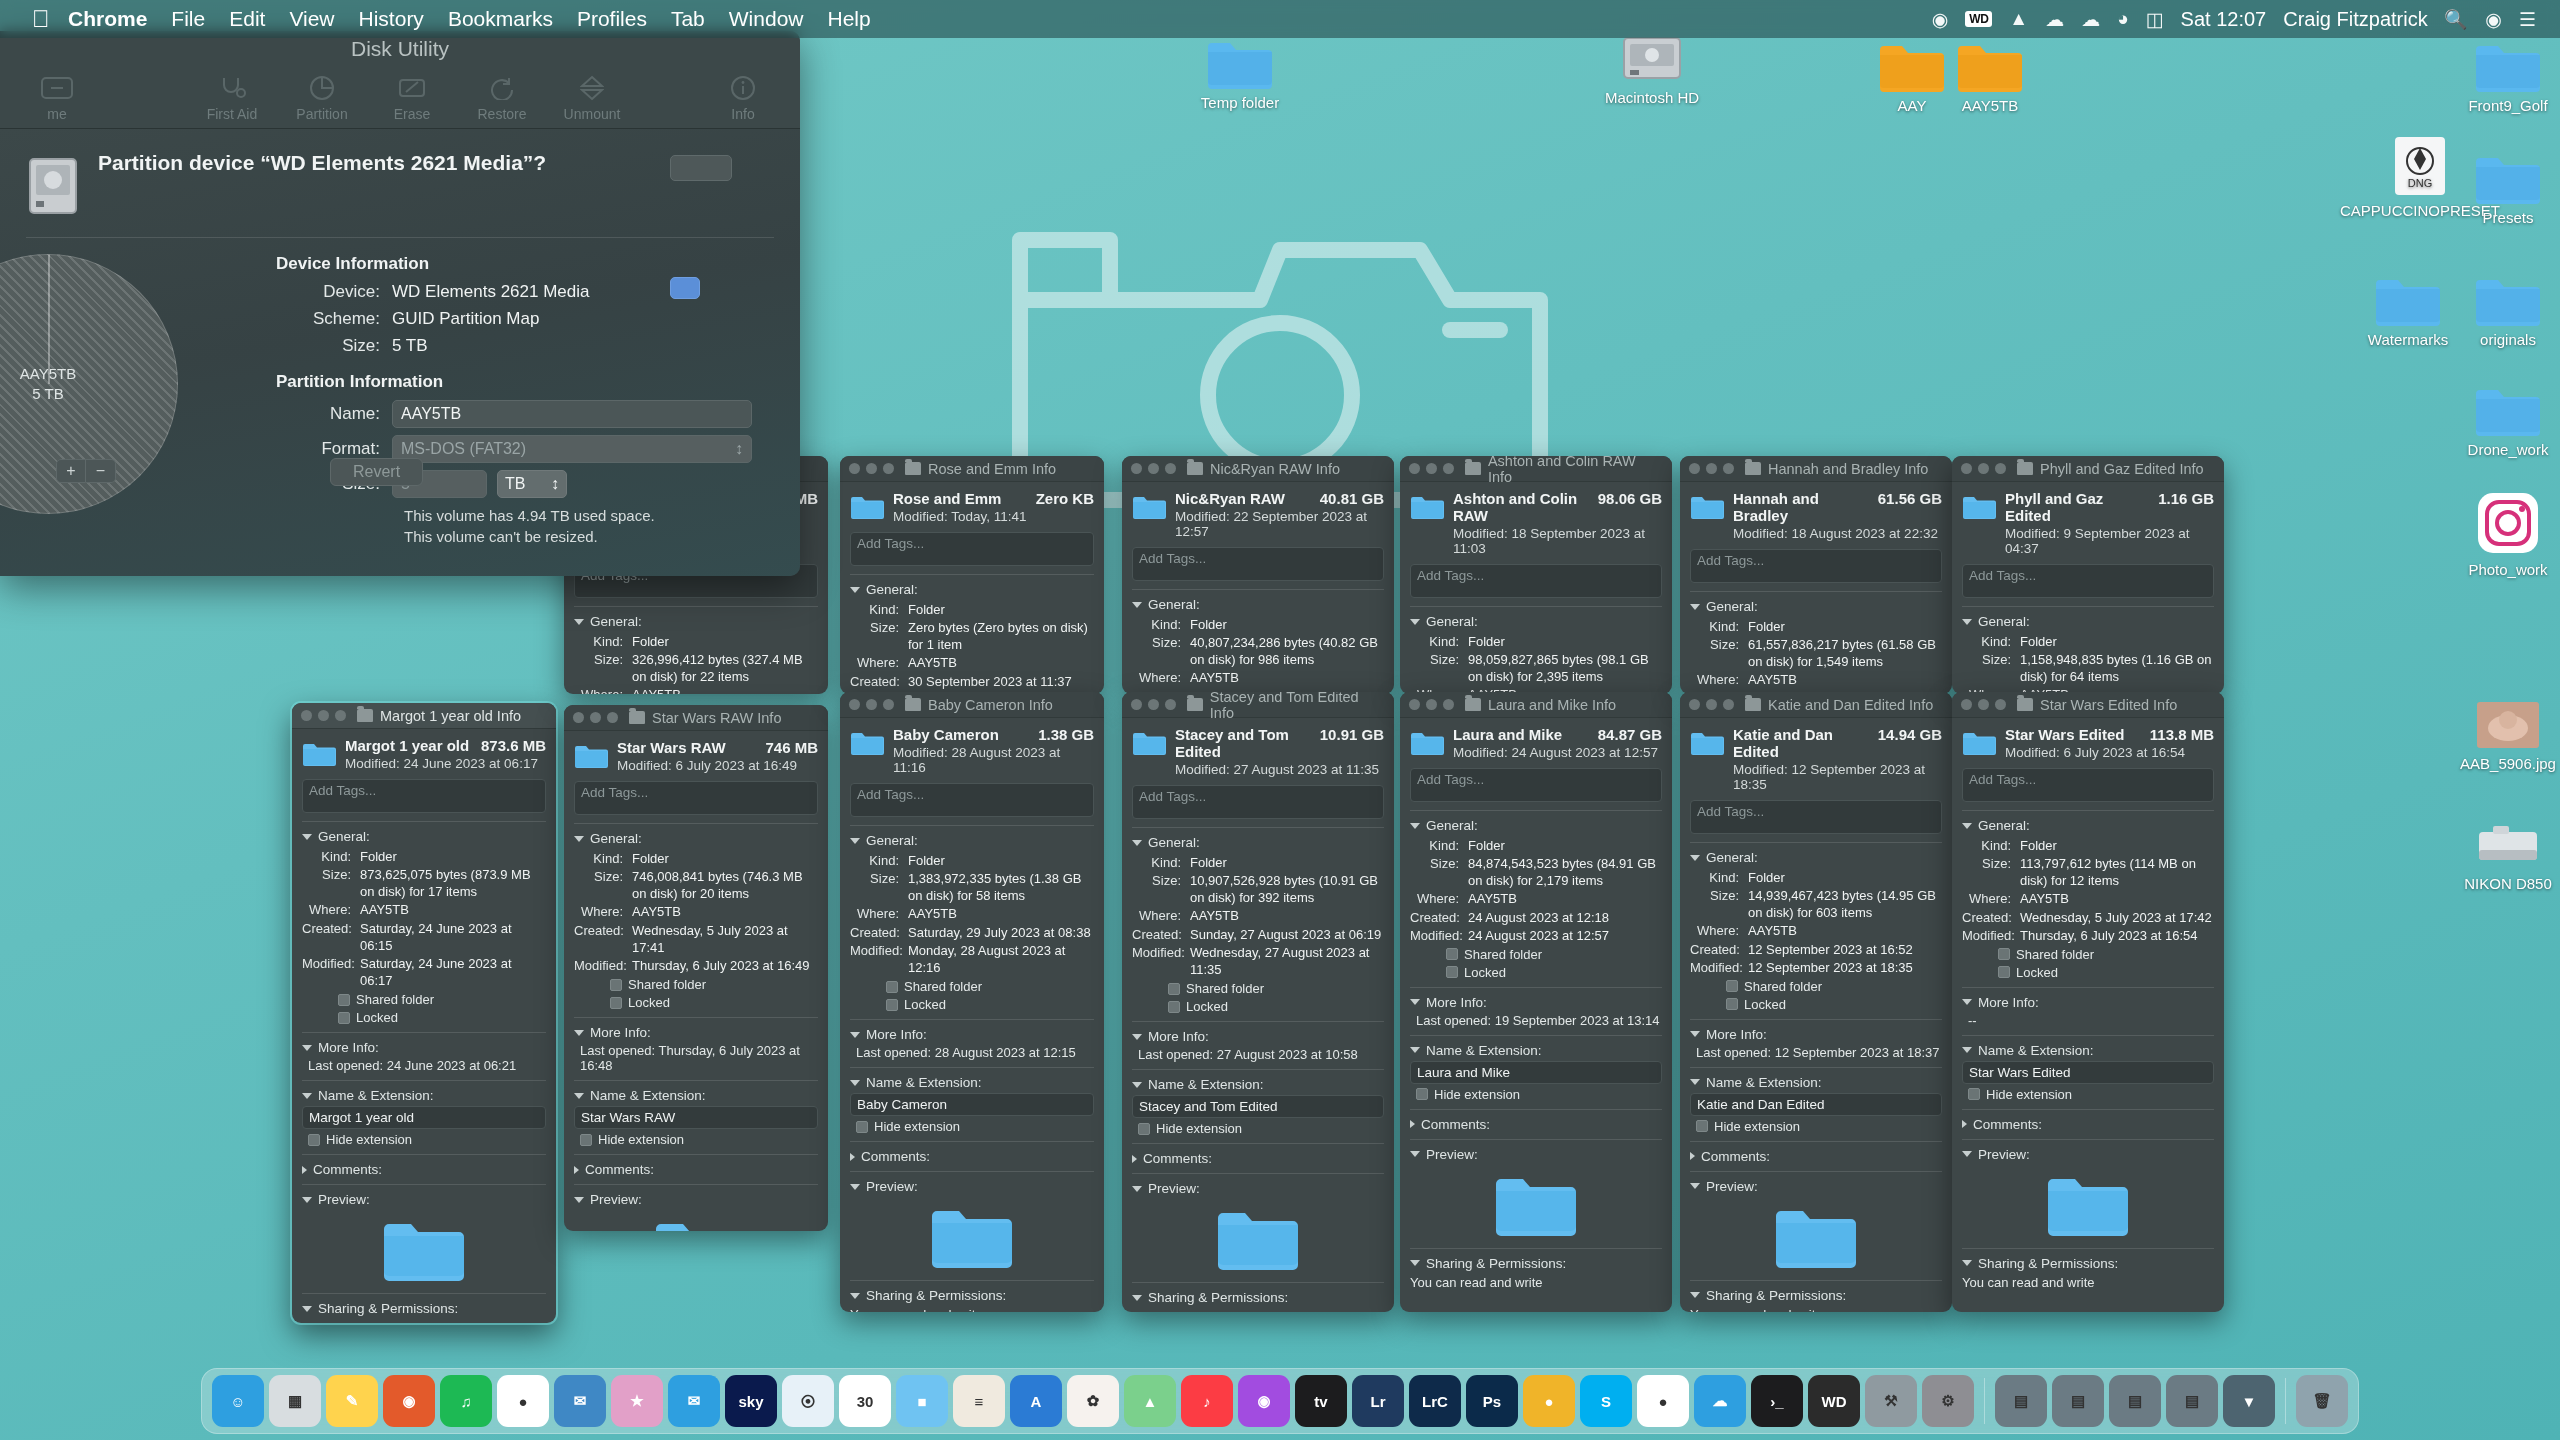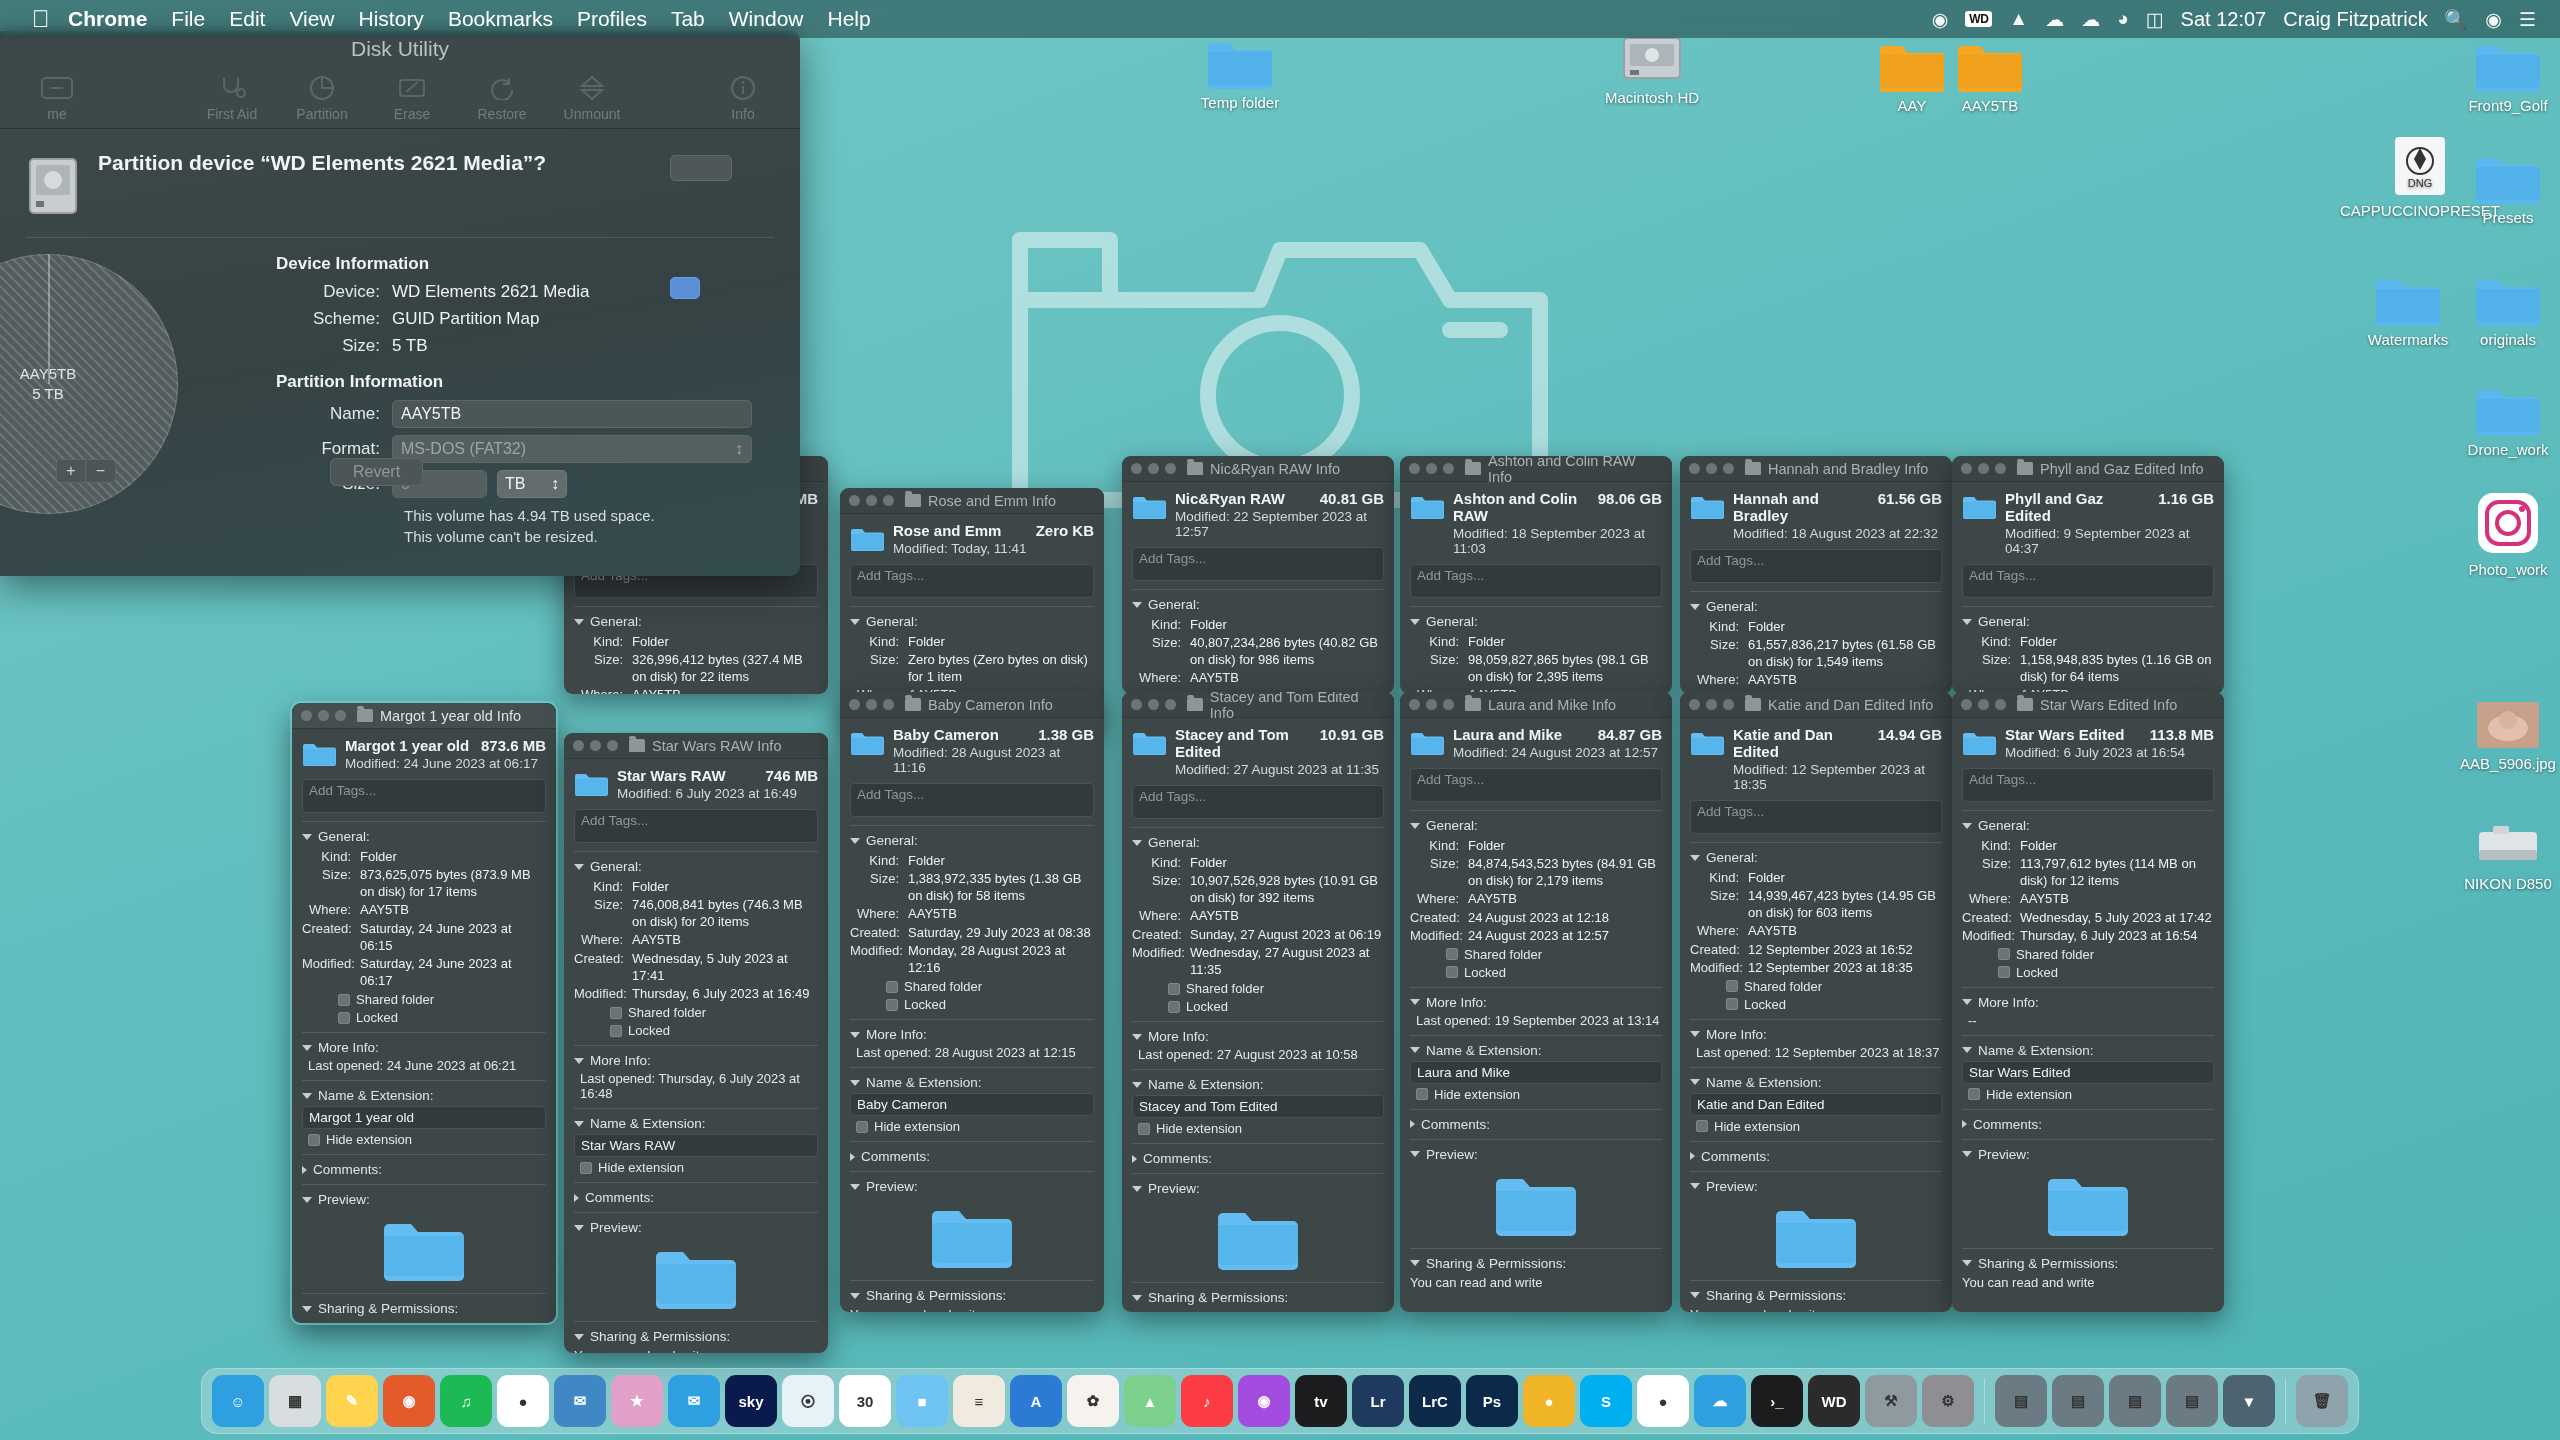"Rose and Emm Info" div.info-win { margin-top: 32px -> none }
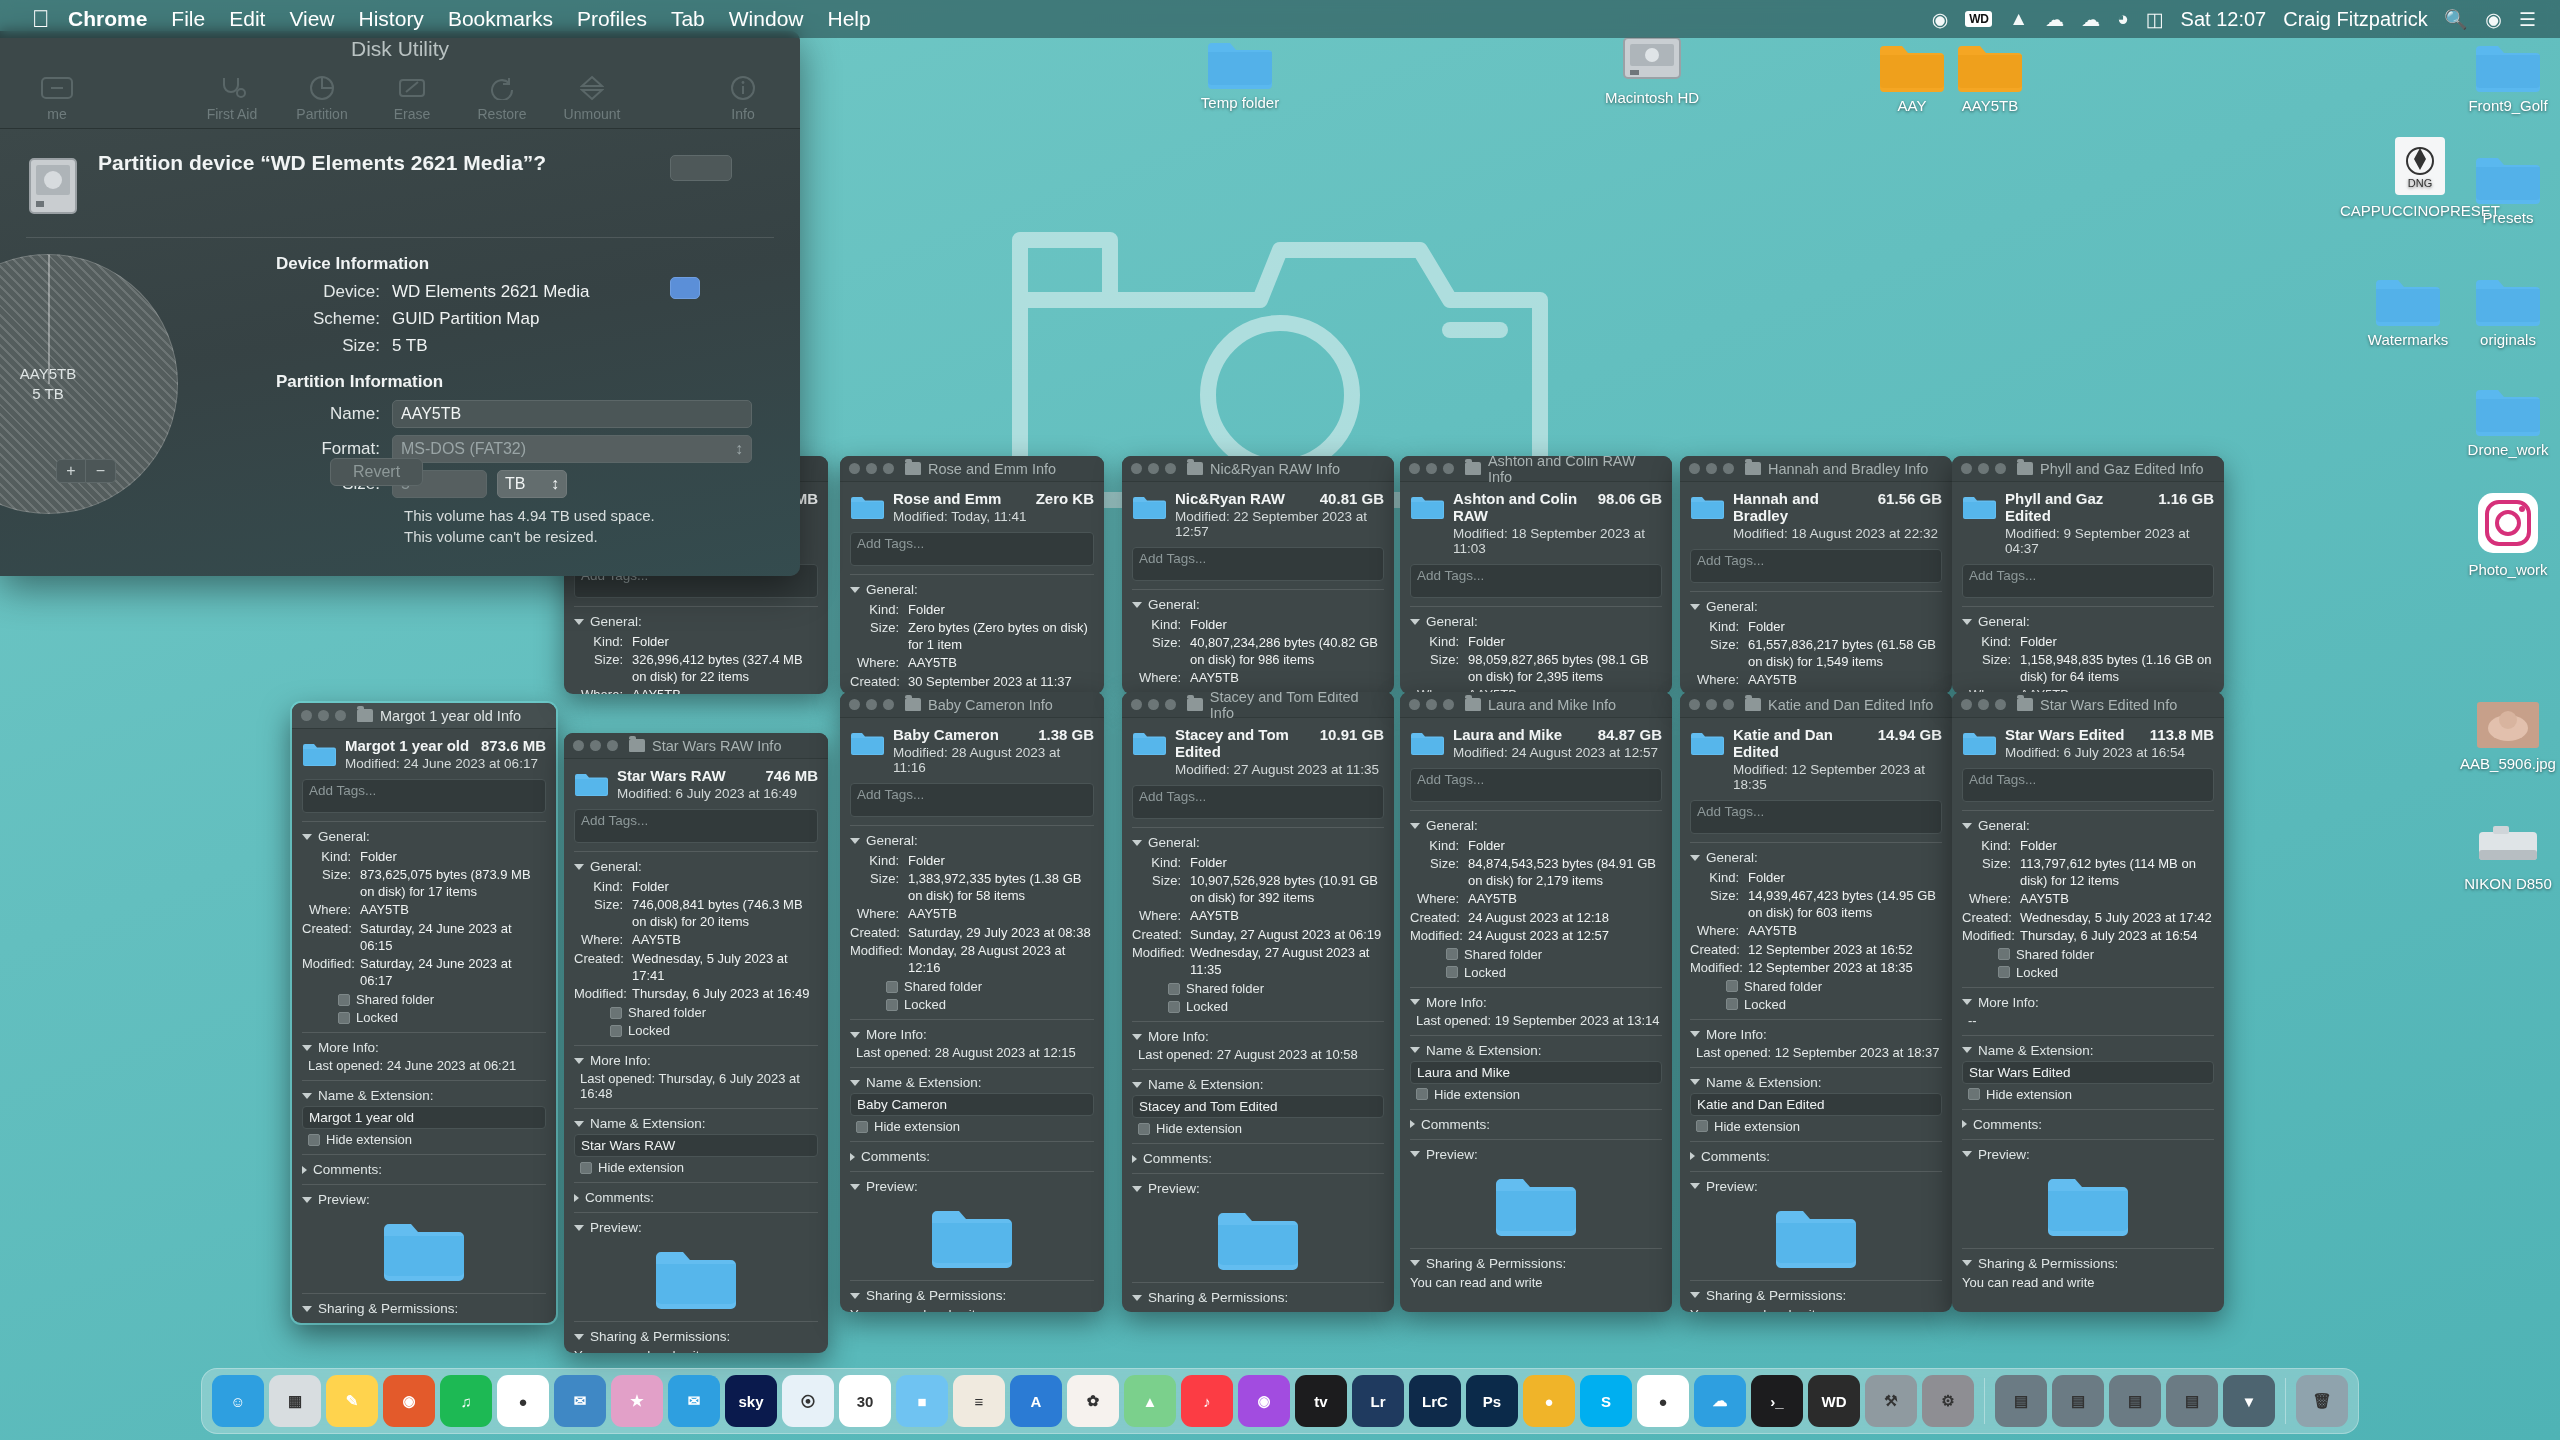"Star Wars RAW Info" div.info-win { height: 620px -> 526px; top: 733px -> 705px }
